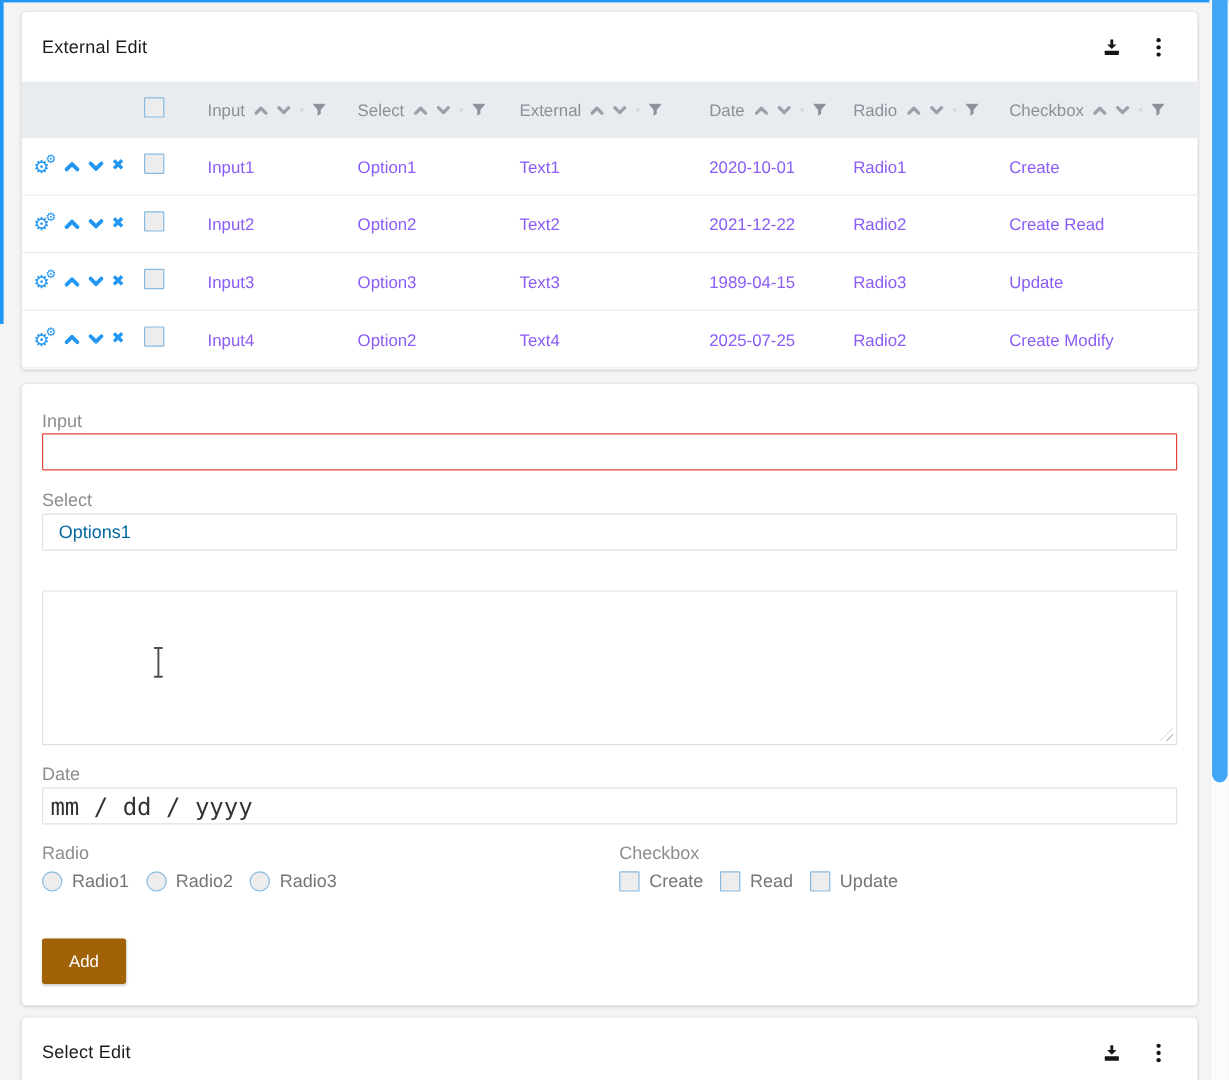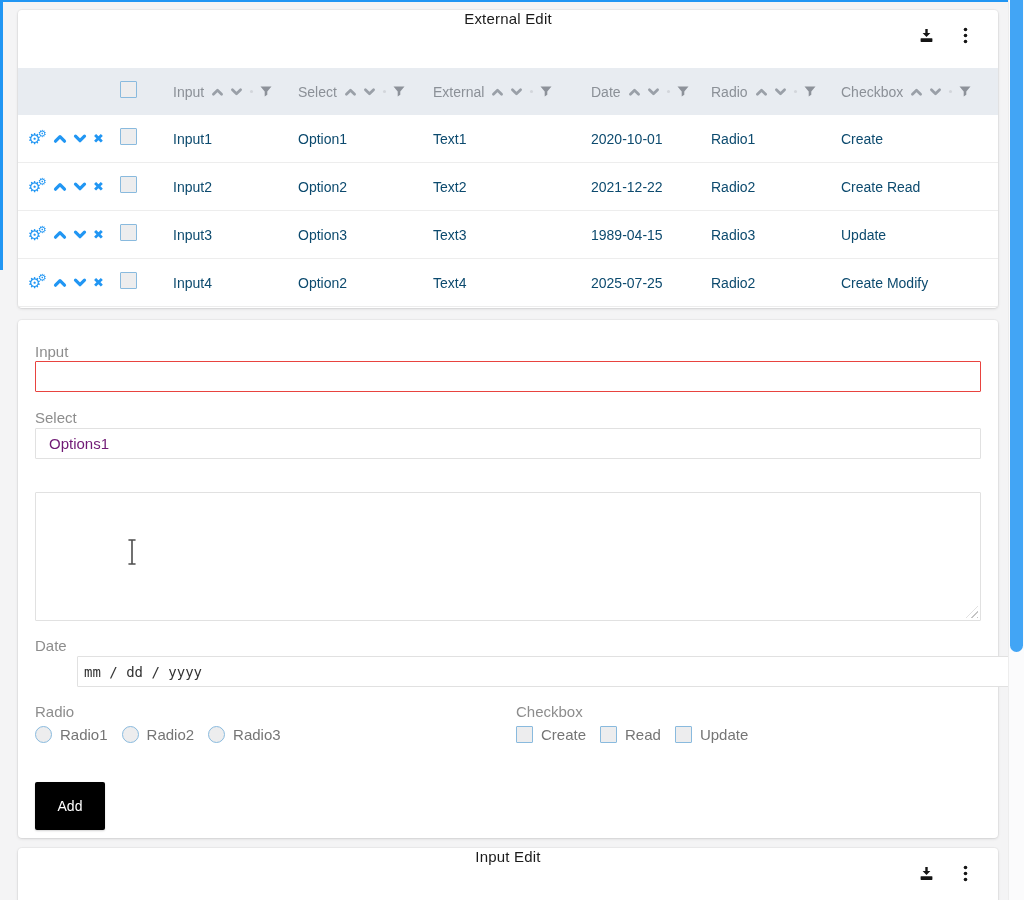"External Edit" .card-header { flex-direction: column -> none }
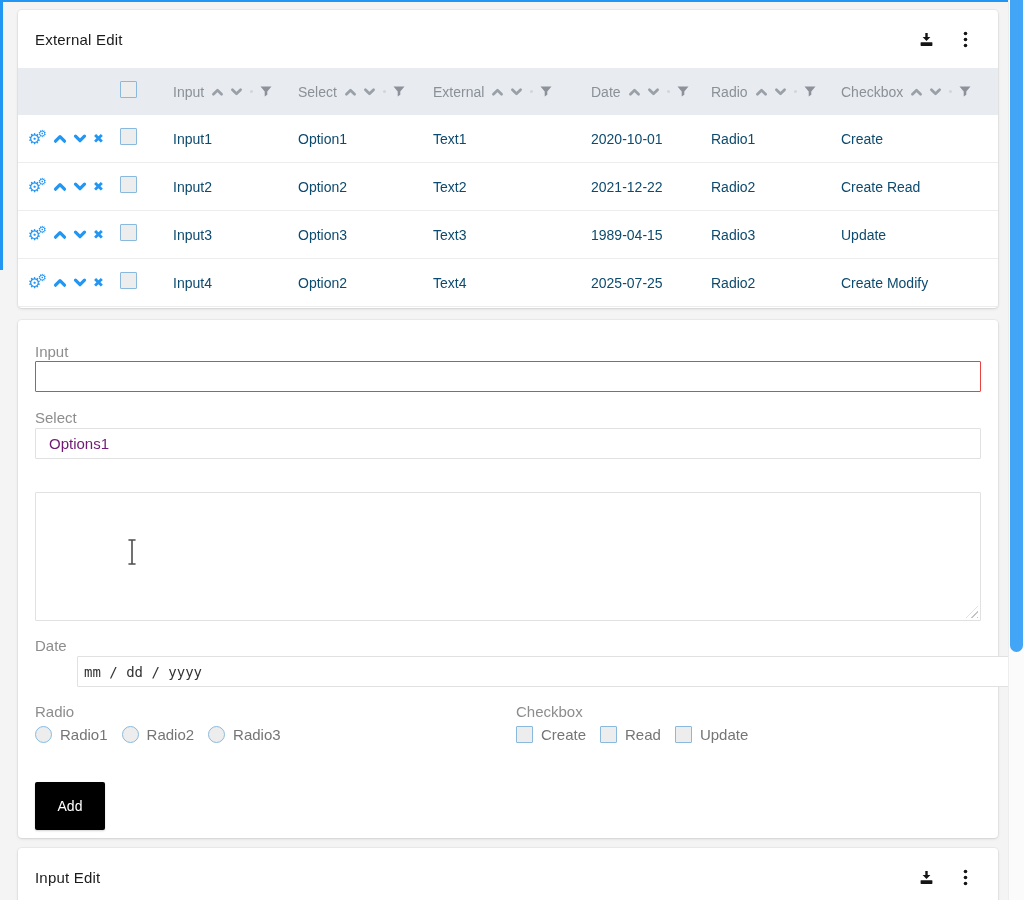"Input1" .td { color: #0c4a6e -> #8b5cf6 }
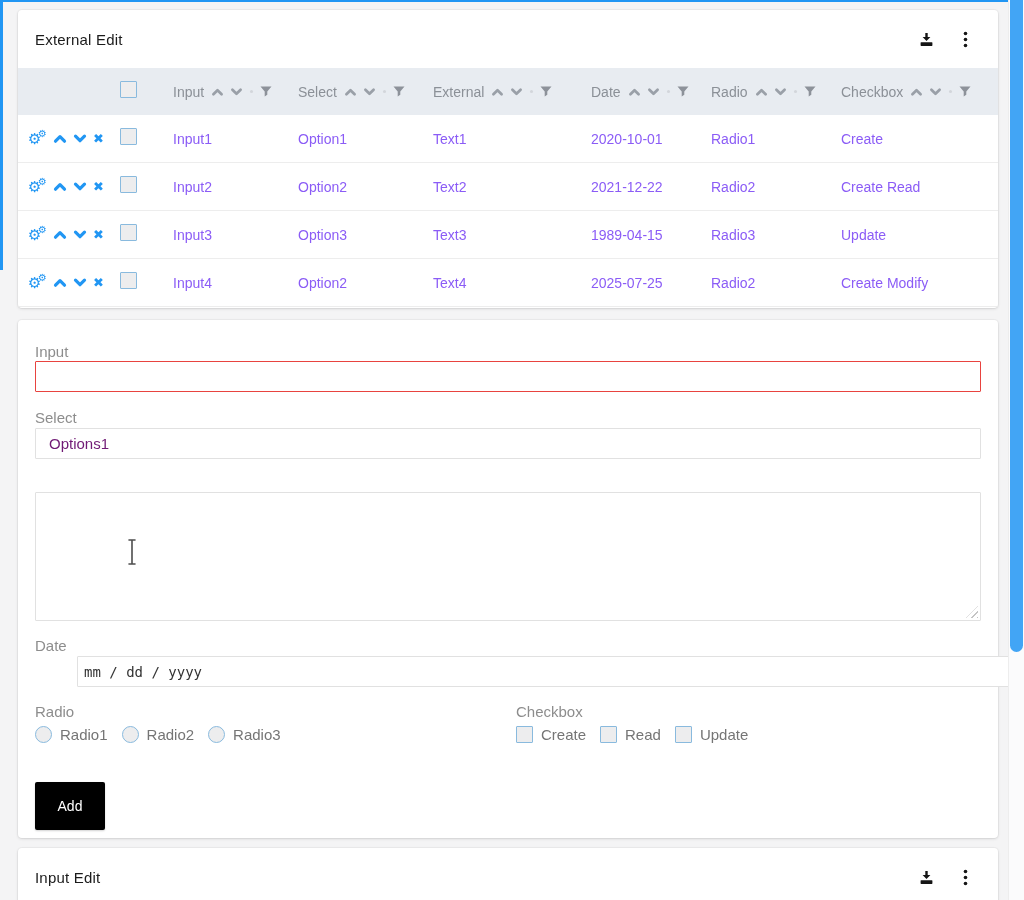"Options1" #form-select { color: #701a75 -> #0369a1 }
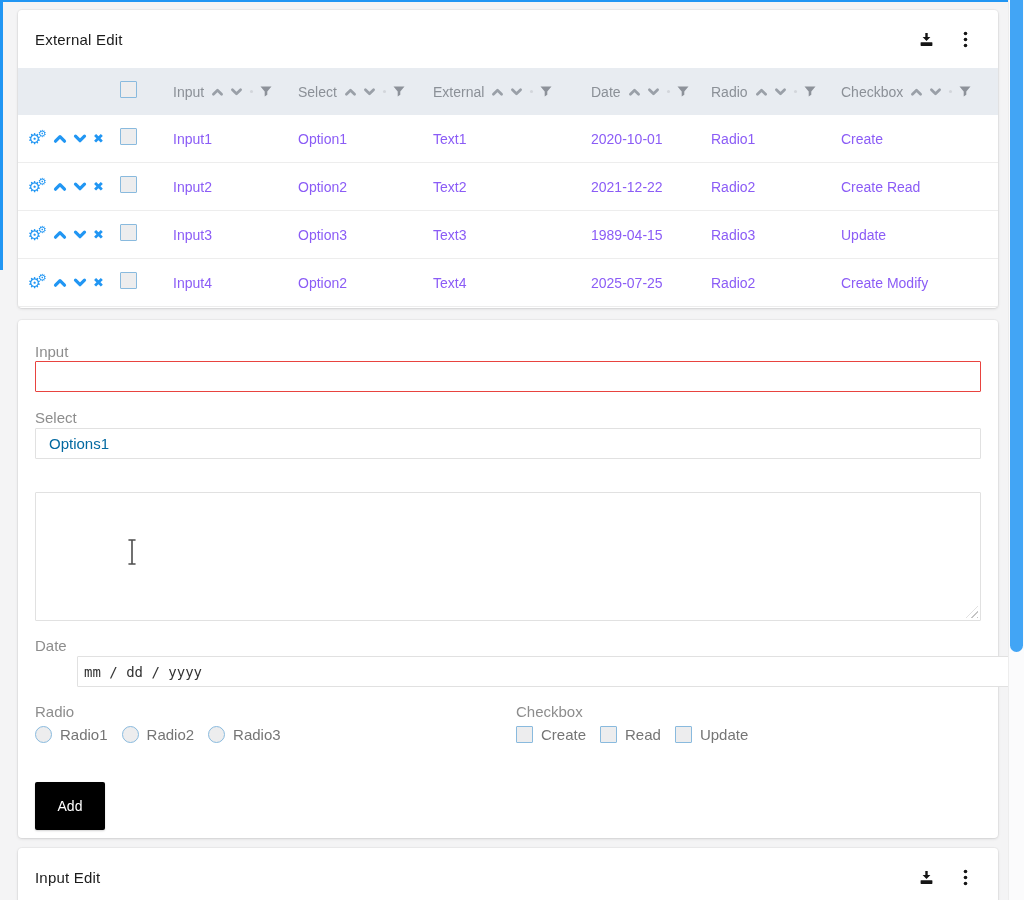"mm / dd / yyyy" #form-date { font-size: 14px -> 20px; margin-left: 42px -> none }
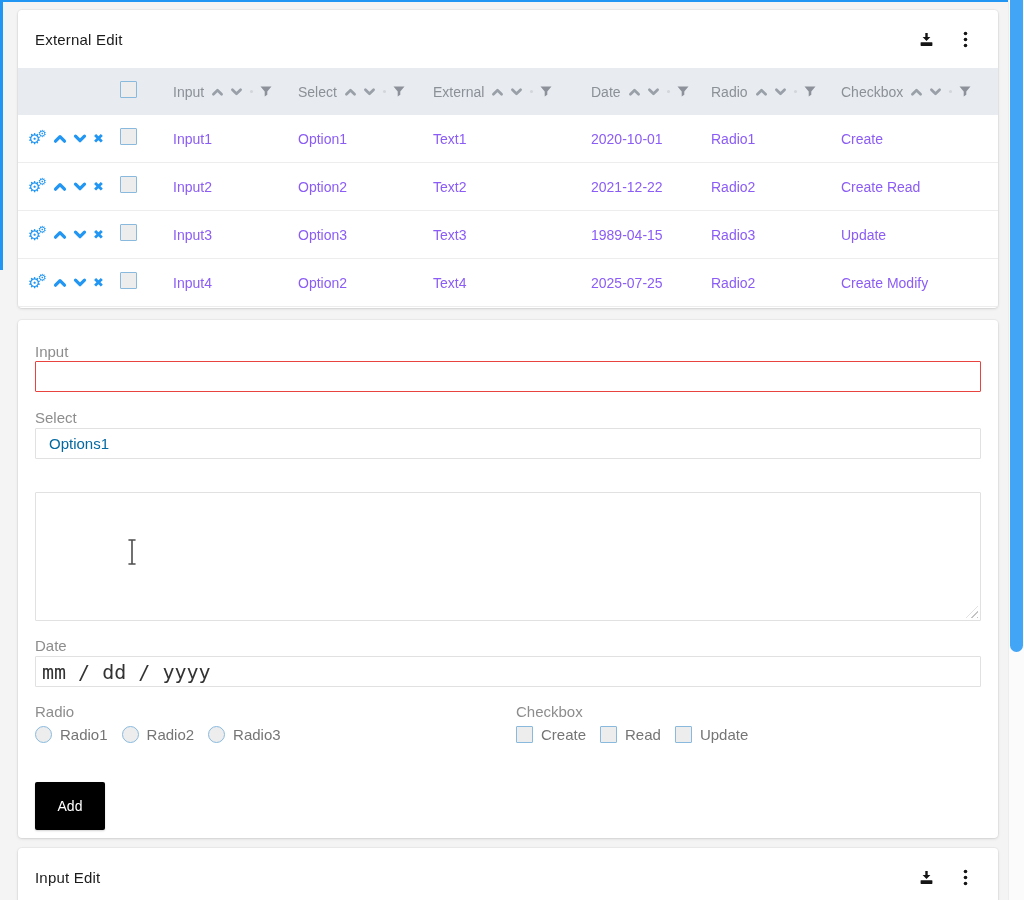"Add" #add-btn { background: #000000 -> #a16207; height: 48px -> 38px }
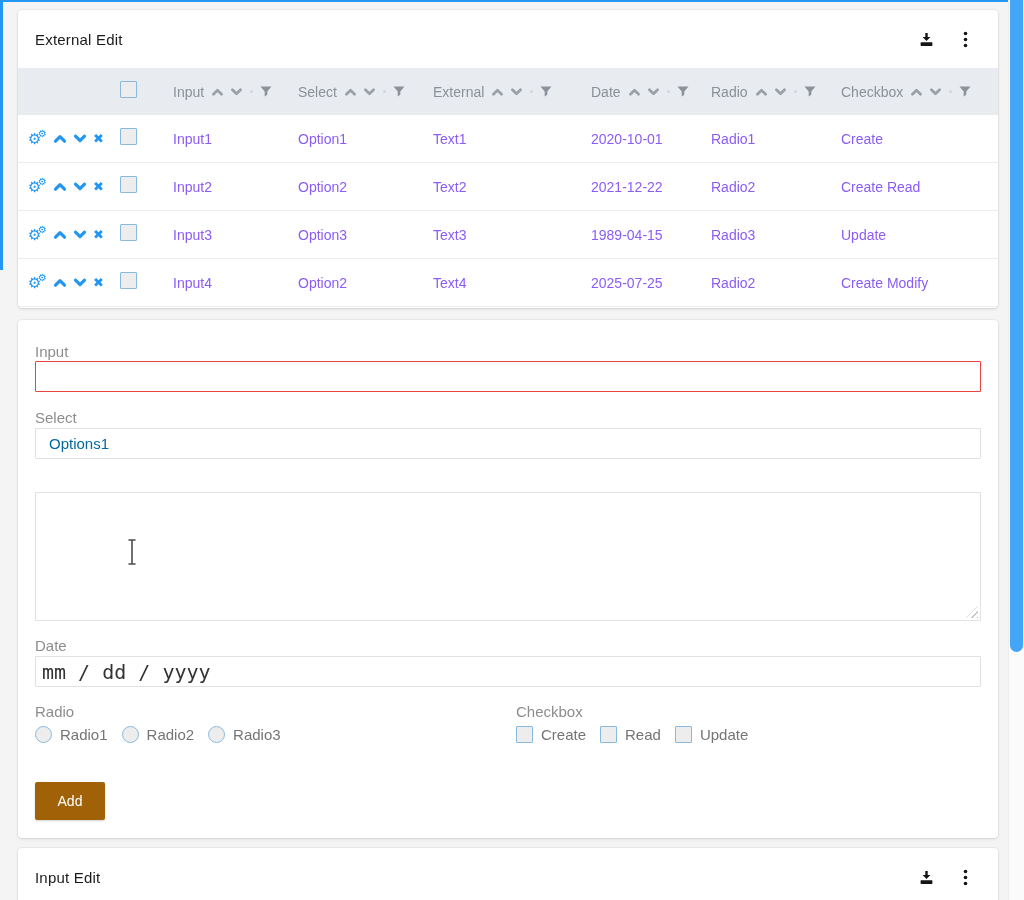"Input Edit" span.card-title { text: Input -> Select }
